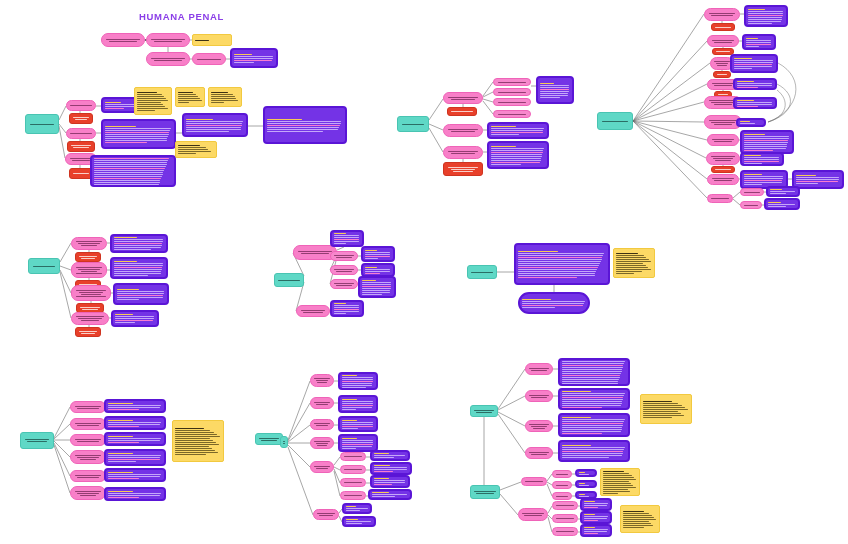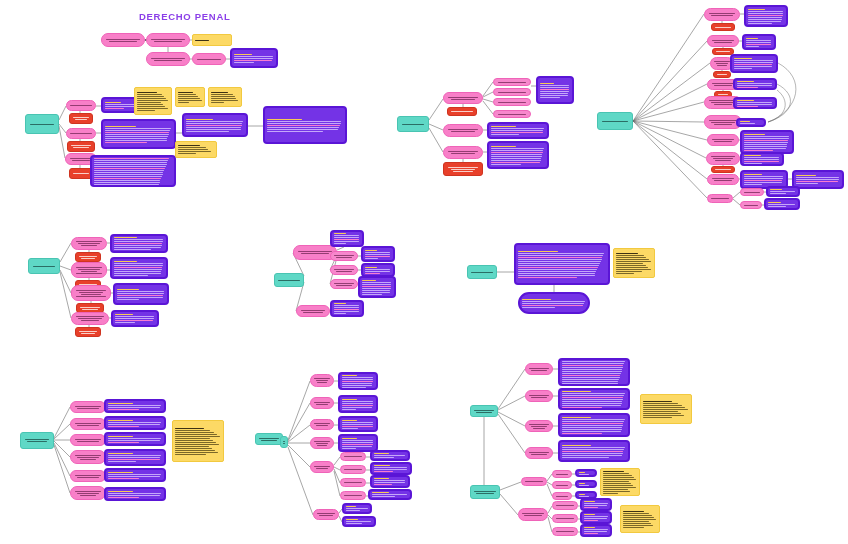"DERECHO PENAL" div.title { text: DERECHO -> HUMANA }
